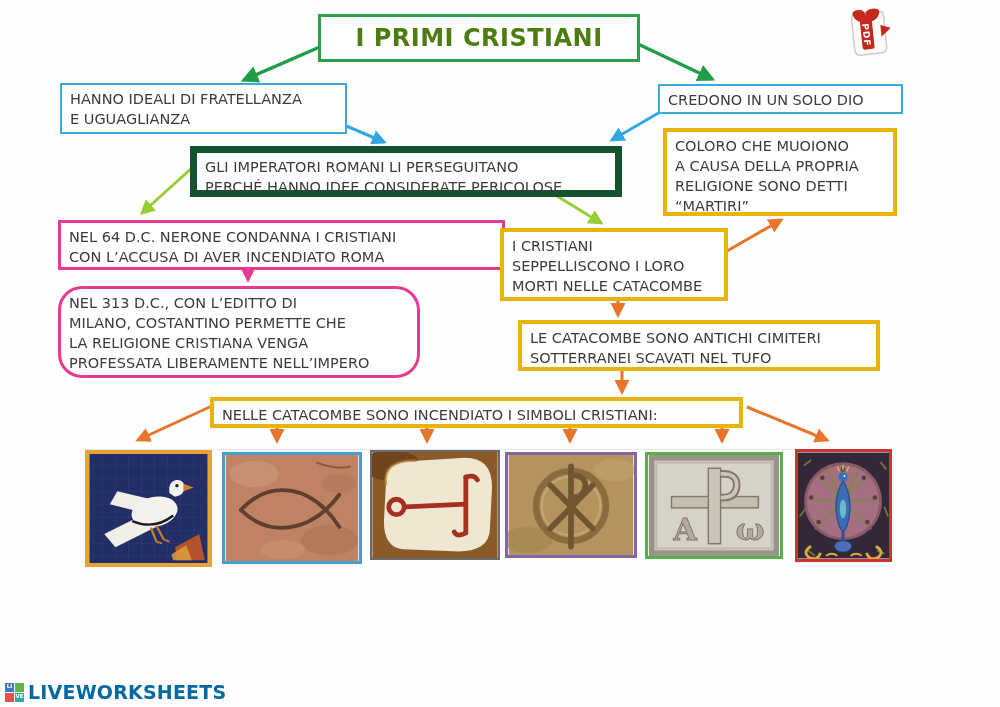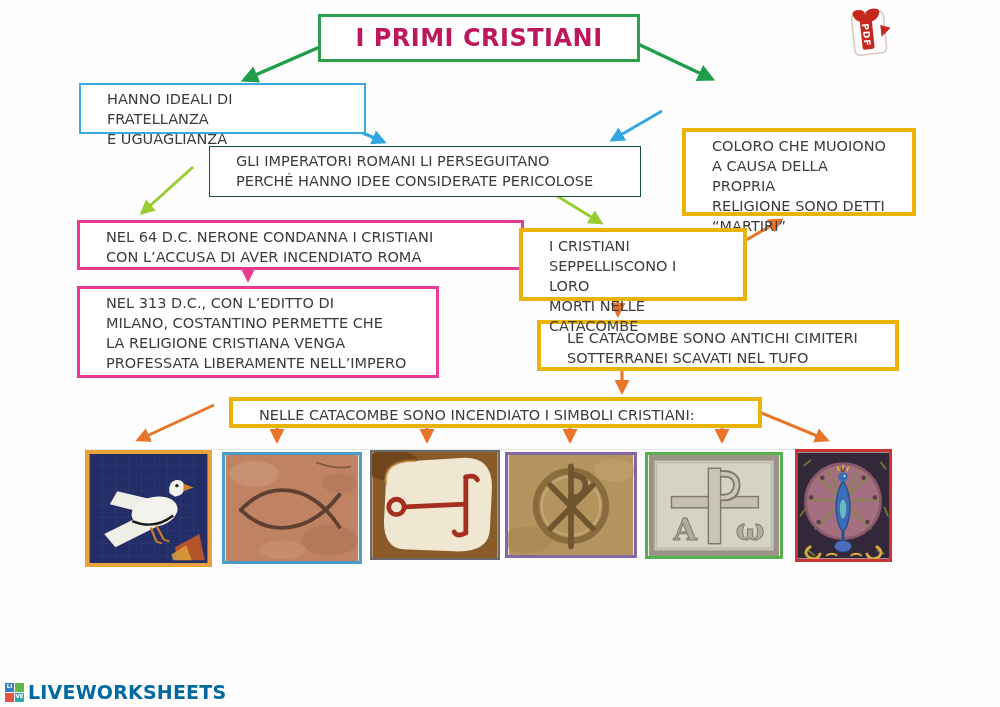"I PRIMI CRISTIANI" #title-box span { color: #be185d -> #4d7c0f }
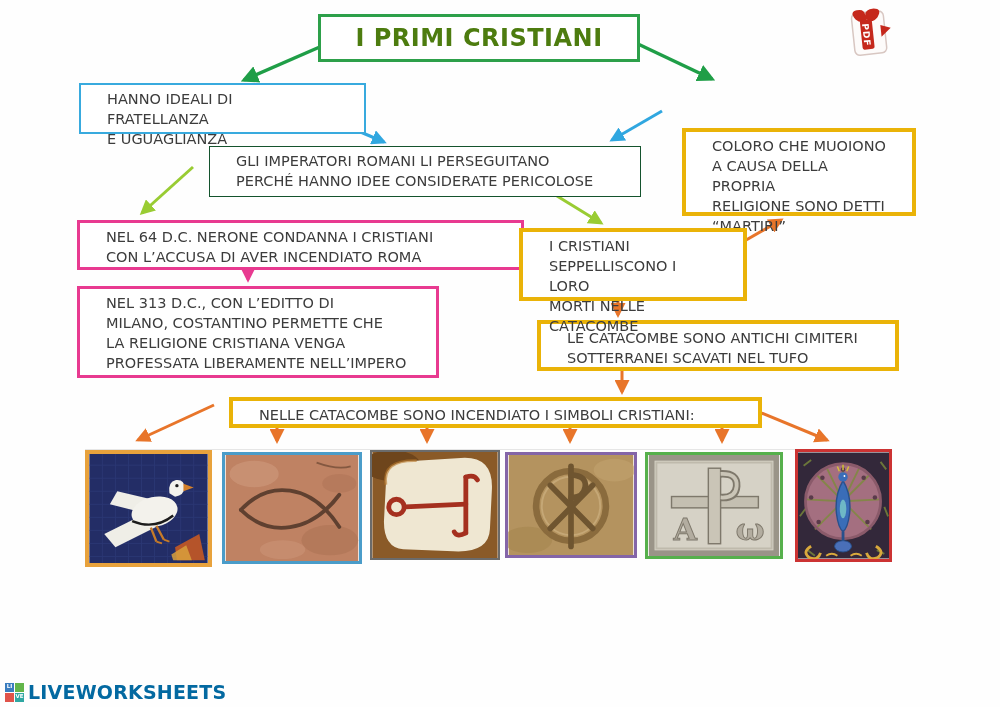"HANNO IDEALI DI FRATELLANZA" .box { margin-left: 19px -> none; padding: 4px 26px -> 4px 8px }
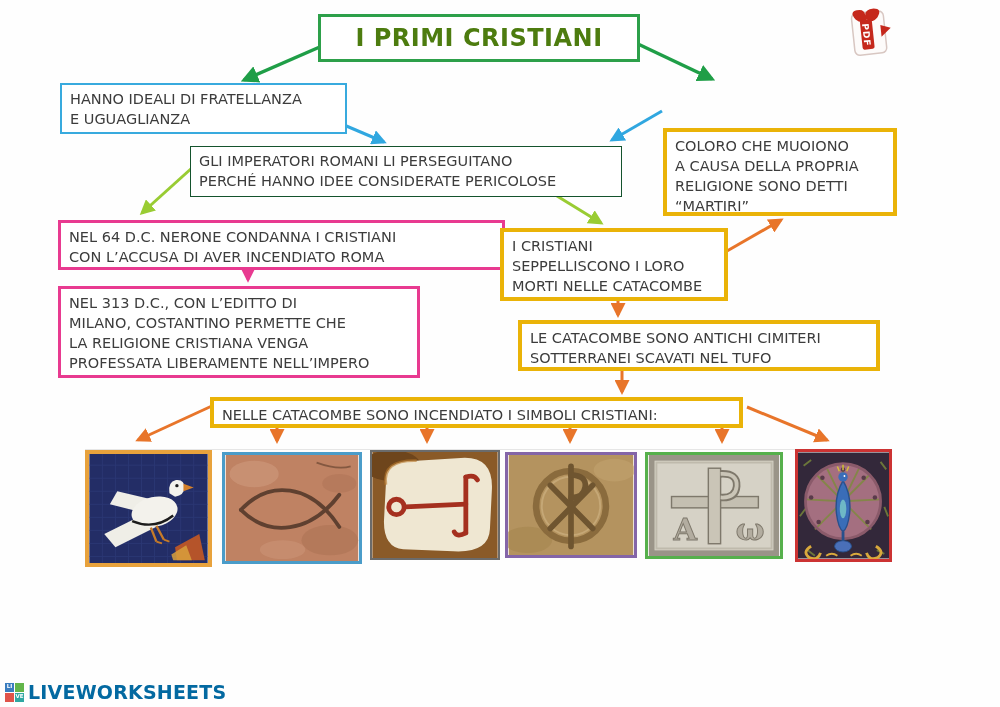"CREDONO IN UN SOLO DIO" div.box { html: none -> <div>CREDONO IN UN SOLO DIO</div> }
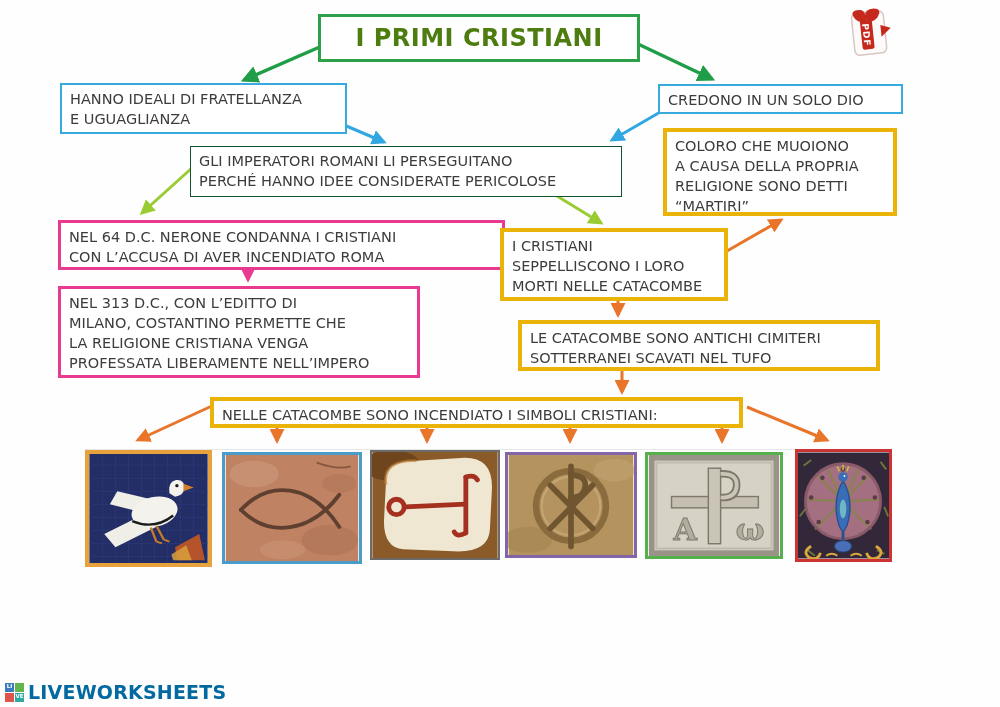"GLI IMPERATORI ROMANI LI PERSEGUITANO" .b-lgreen { border: 1px solid #14532d -> 7px solid #14532d }
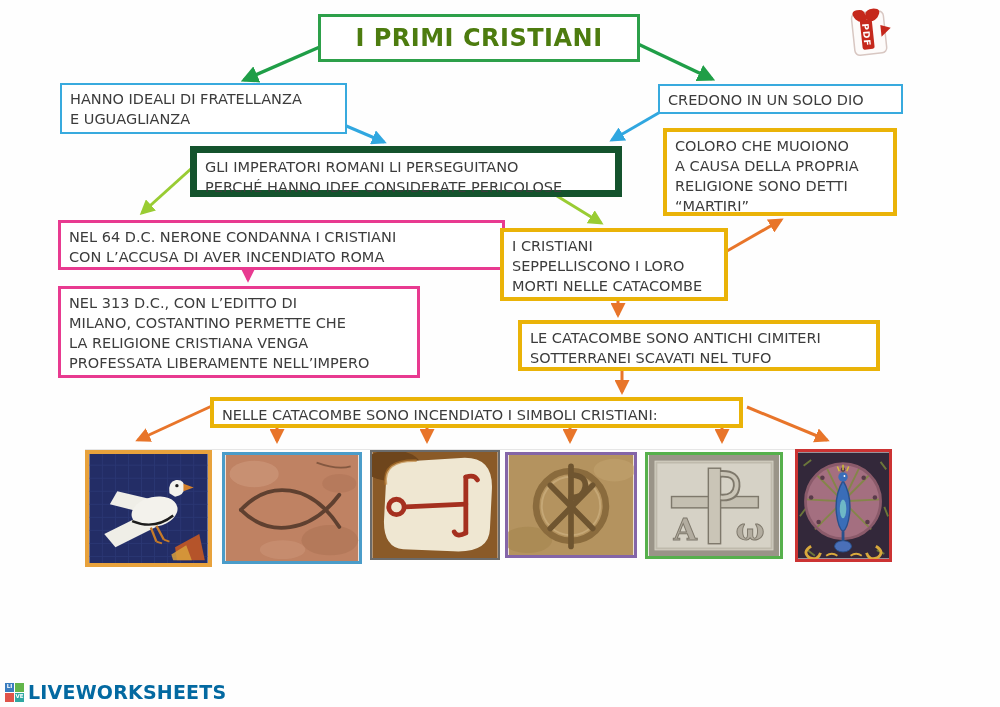"NEL 313 D.C., CON L’EDITTO" div.box { border-radius: none -> 24px }
